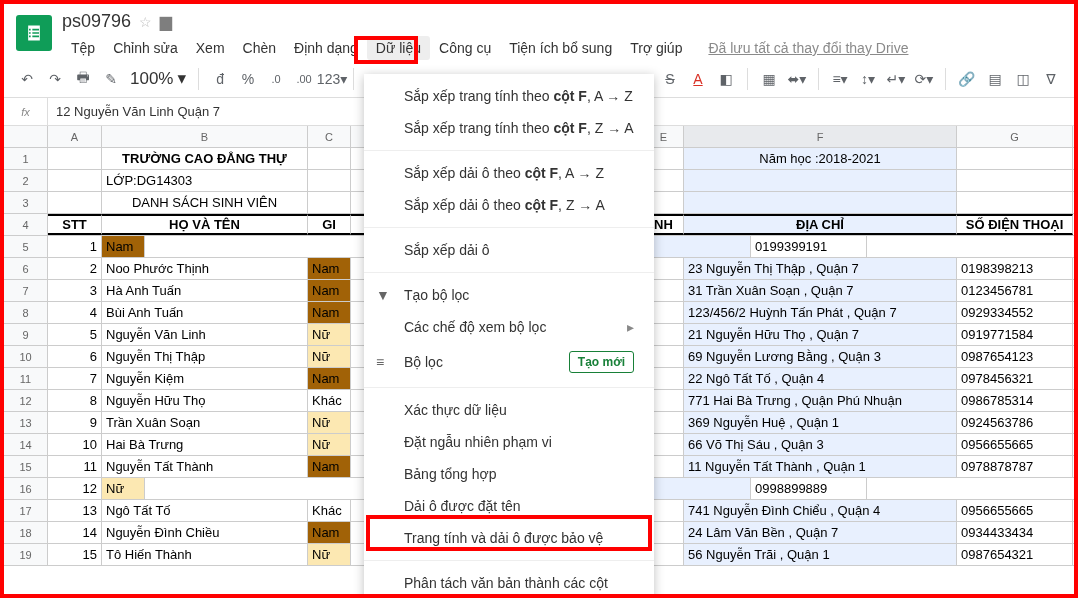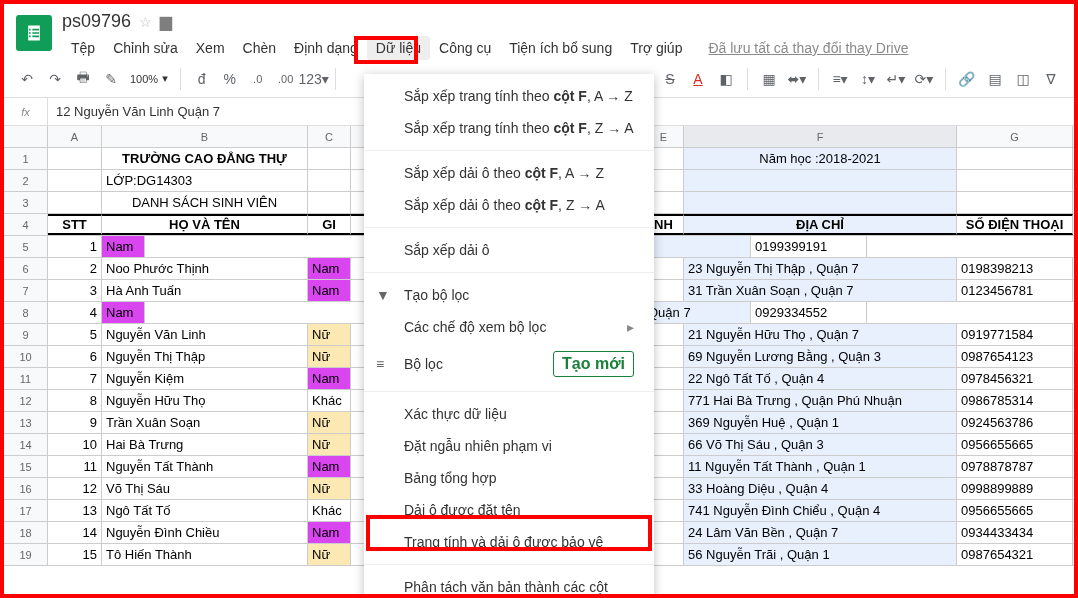"100%" .zoom { font-size: 11px -> 17px }
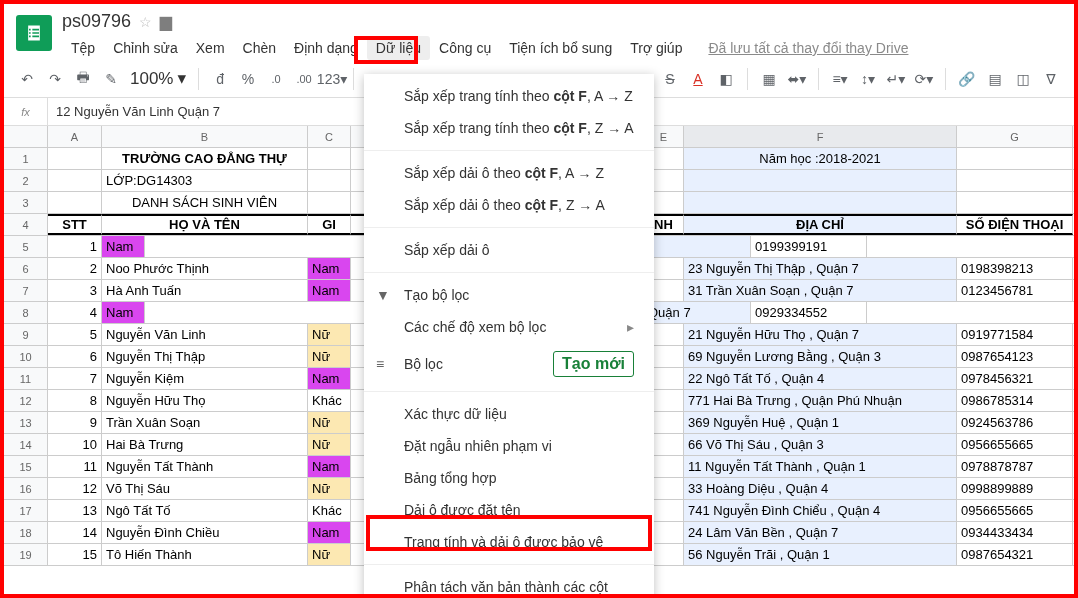"Nam" .col-C.nam { background: #d946ef -> #a16207 }
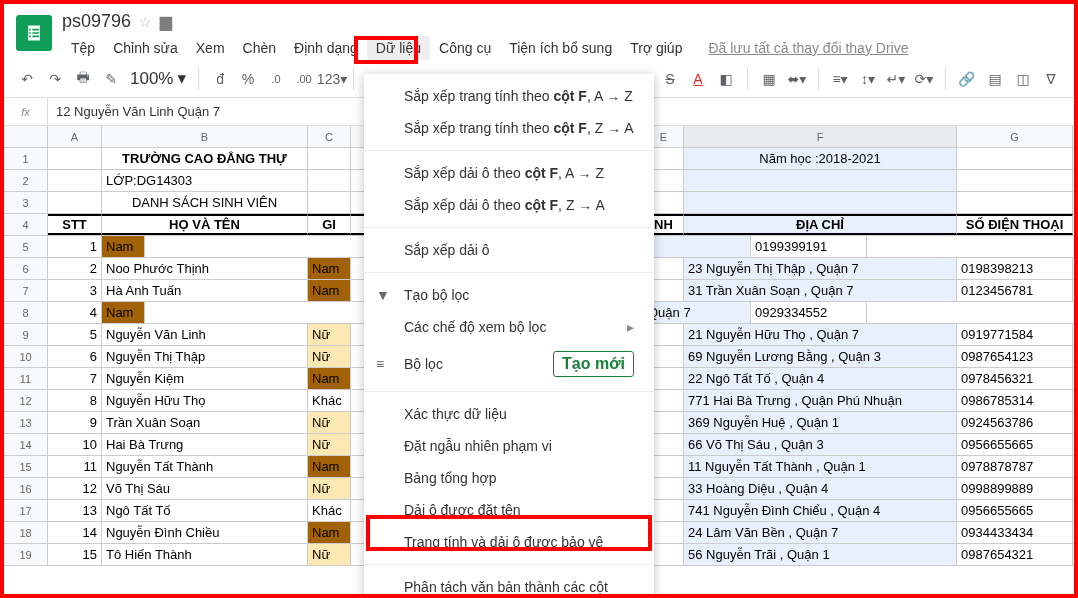"Bùi Anh Tuấn" div.cell { html: none -> <div>Bùi Anh Tuấn</div> }
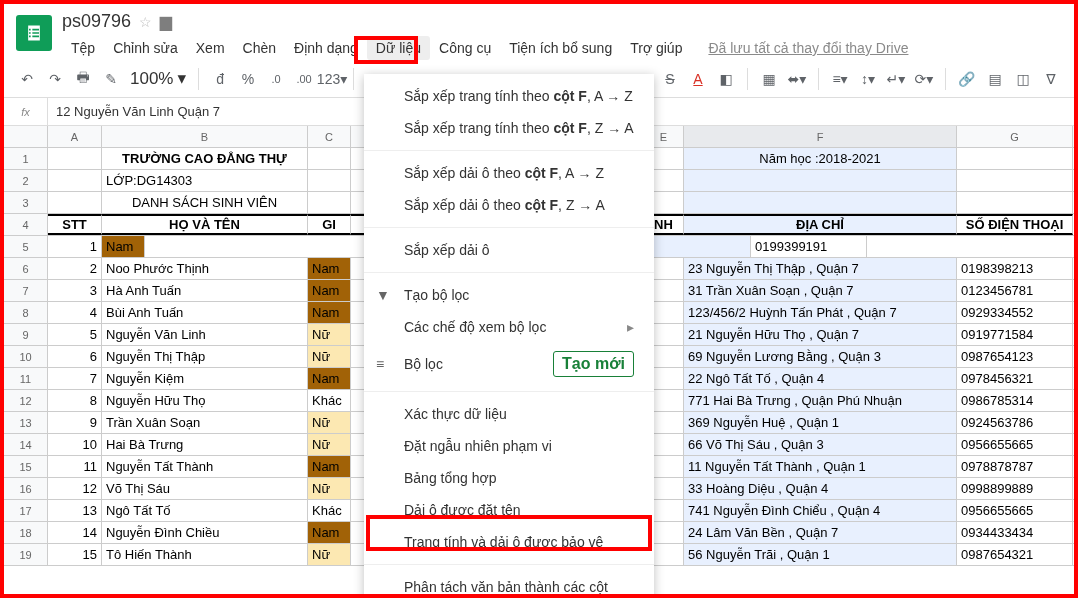"Tạo mới" .dd-new-btn { font-size: 16px -> 12px }
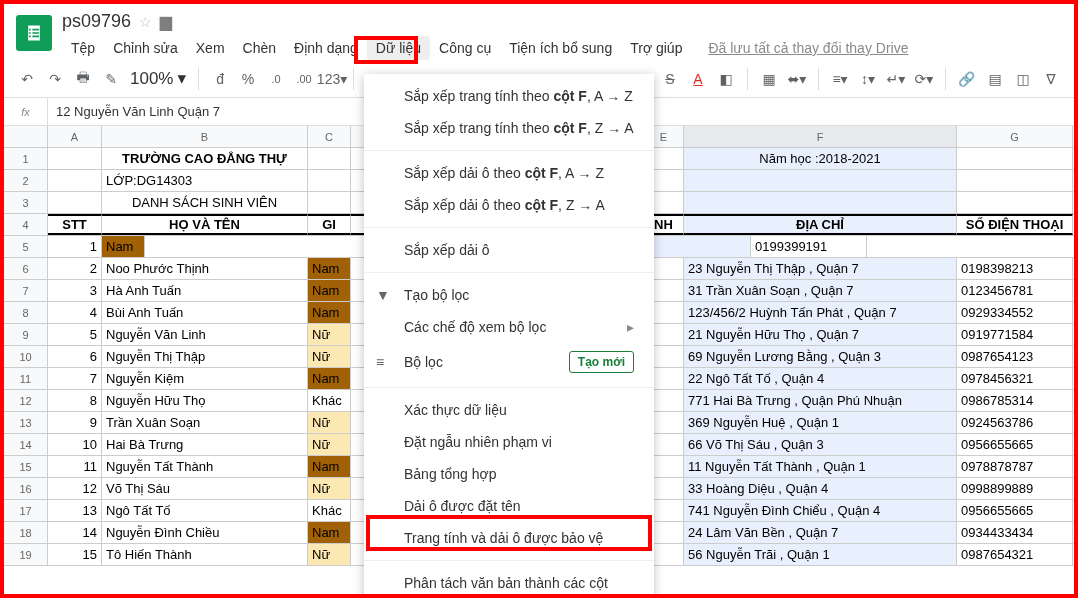"Võ Thị Sáu" div.cell { html: <div>Võ Thị Sáu</div> -> none }
